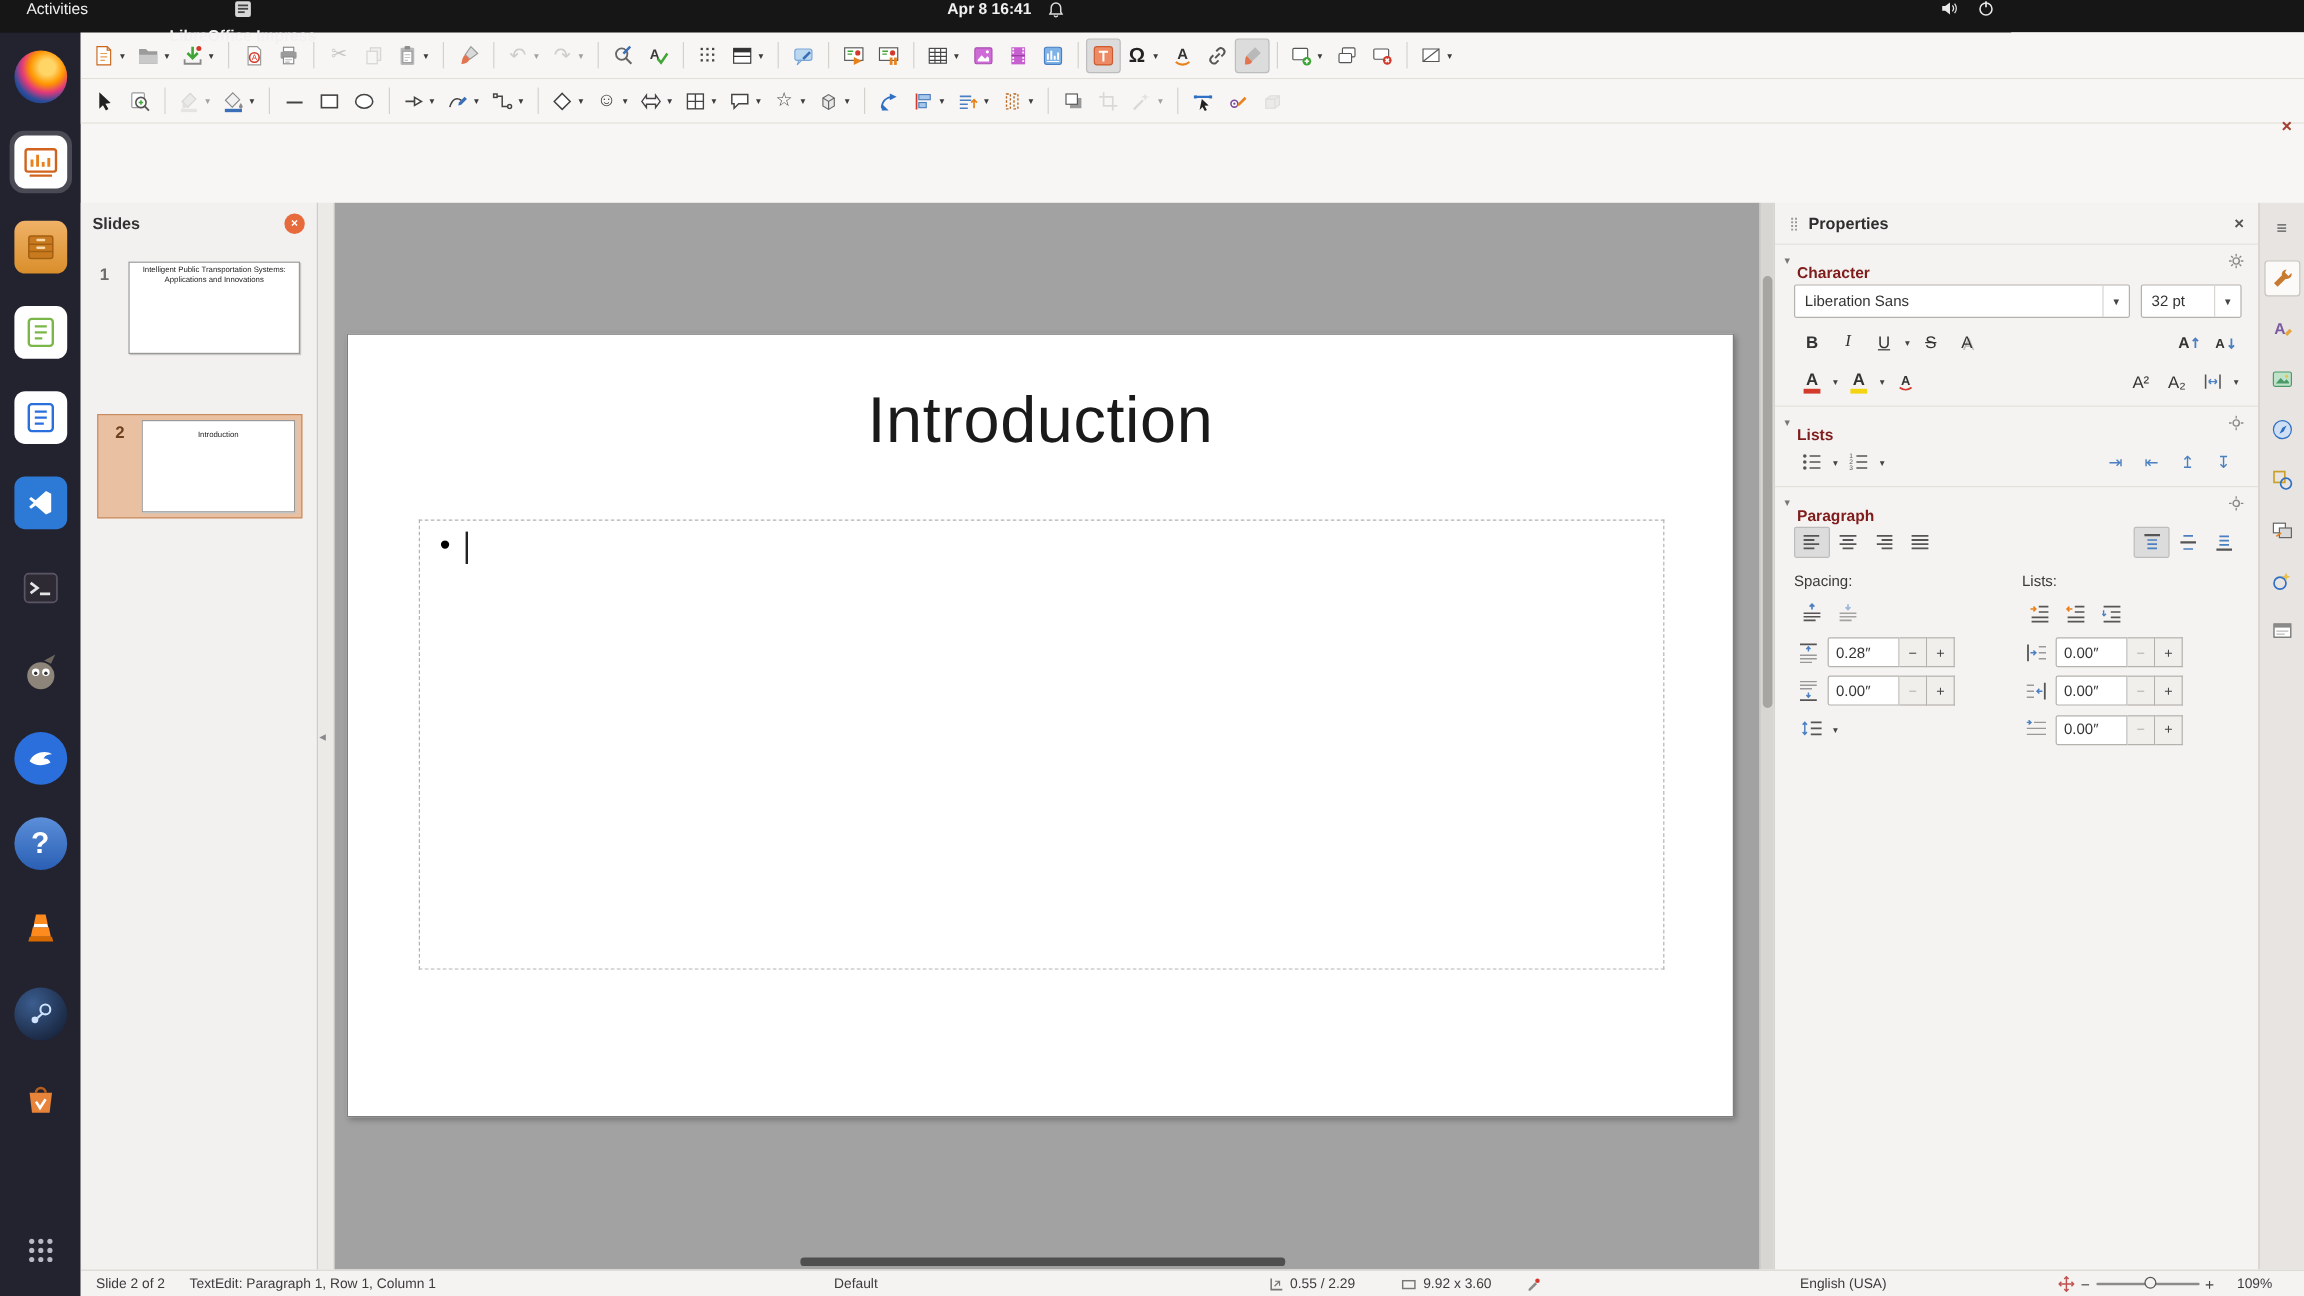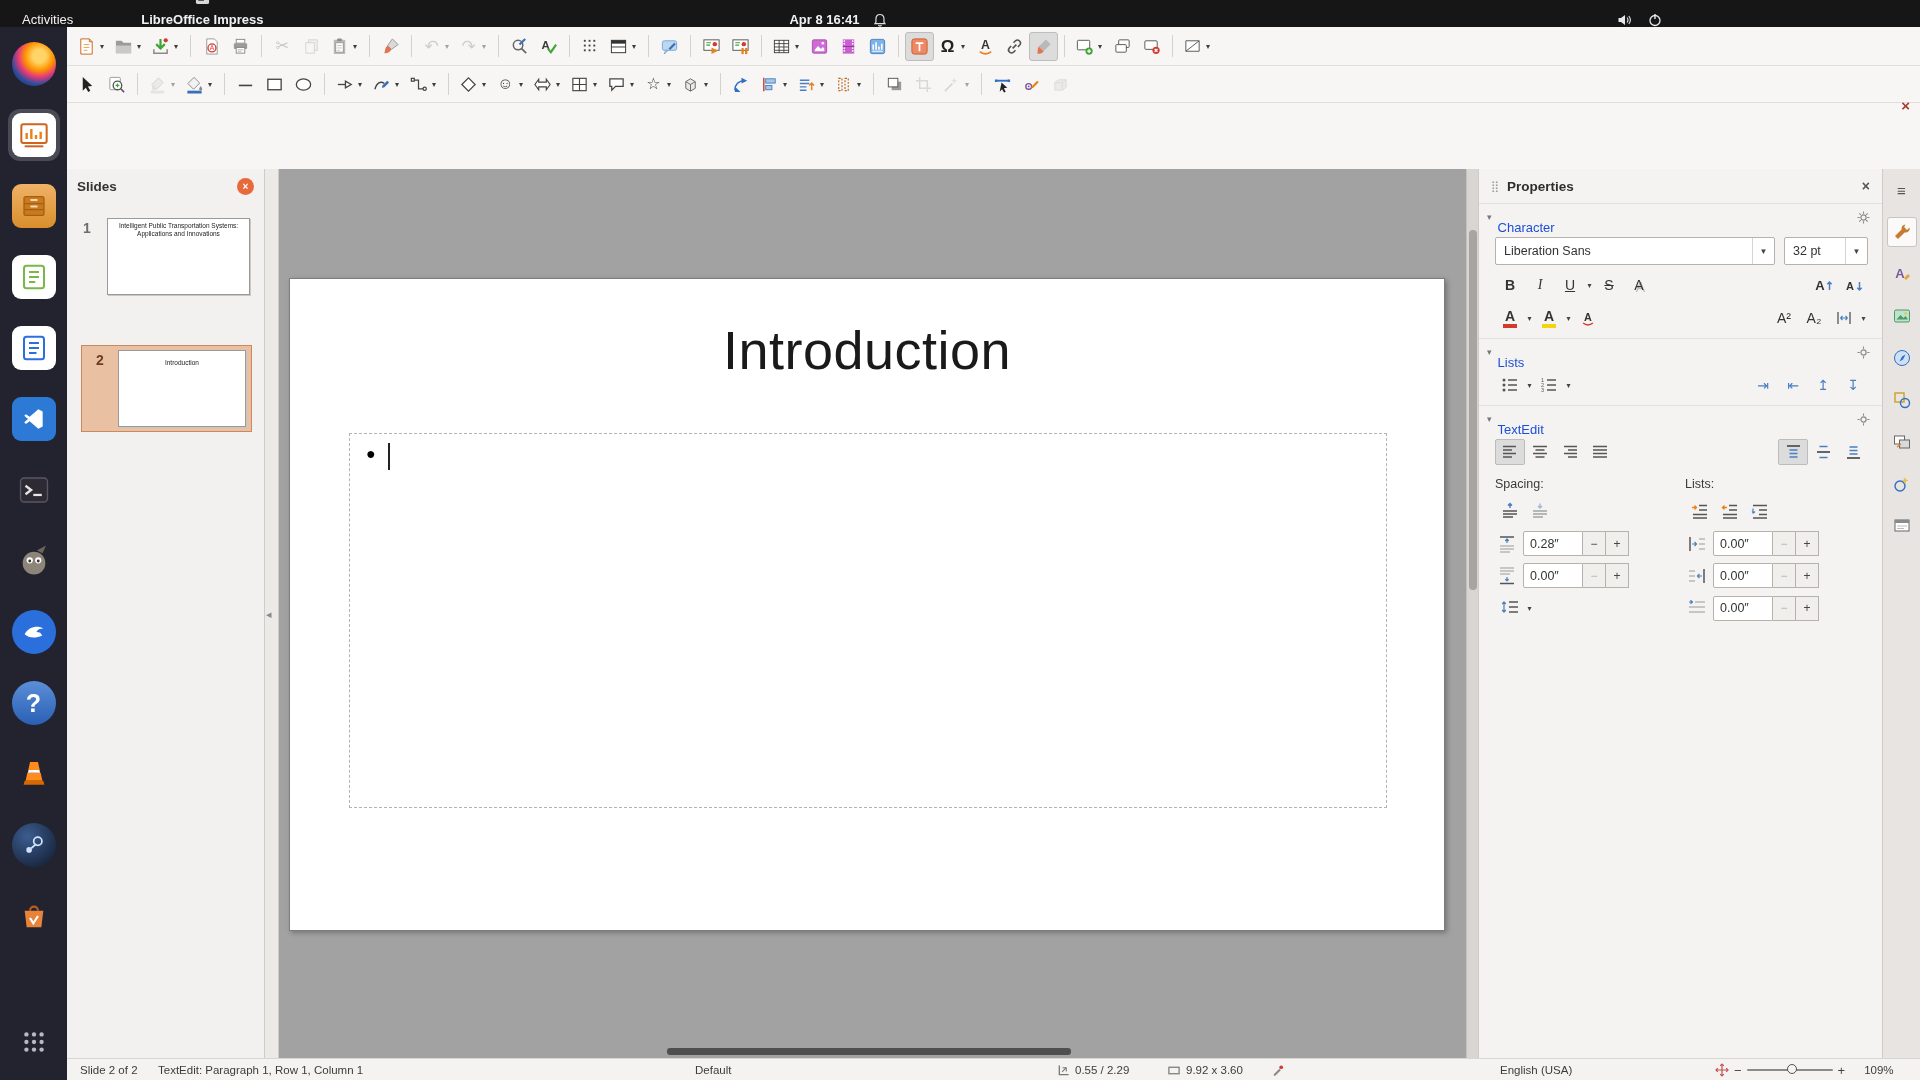"Activities" .topbar { align-items: flex-end -> flex-start }
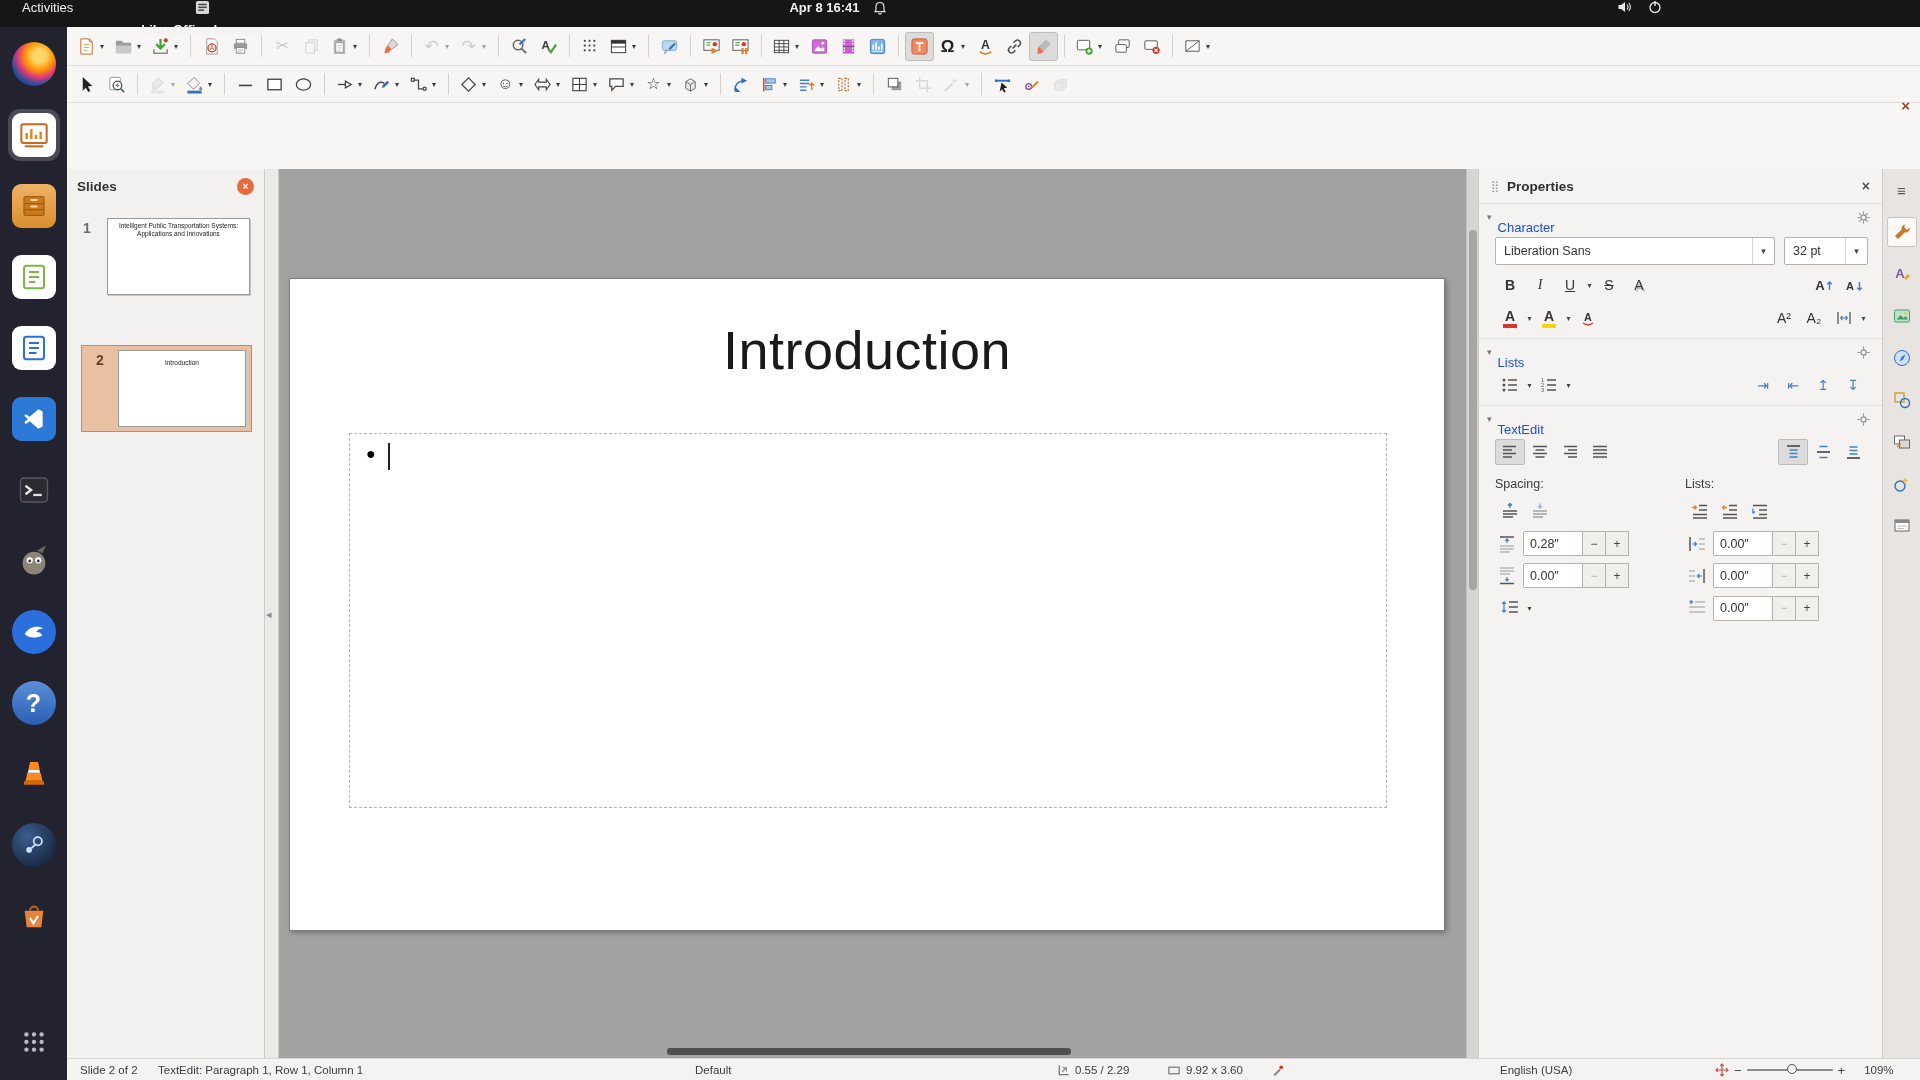"Character" .psec-label { color: #1d4ed8 -> #7f1d1d; font-weight: 400 -> 700 }
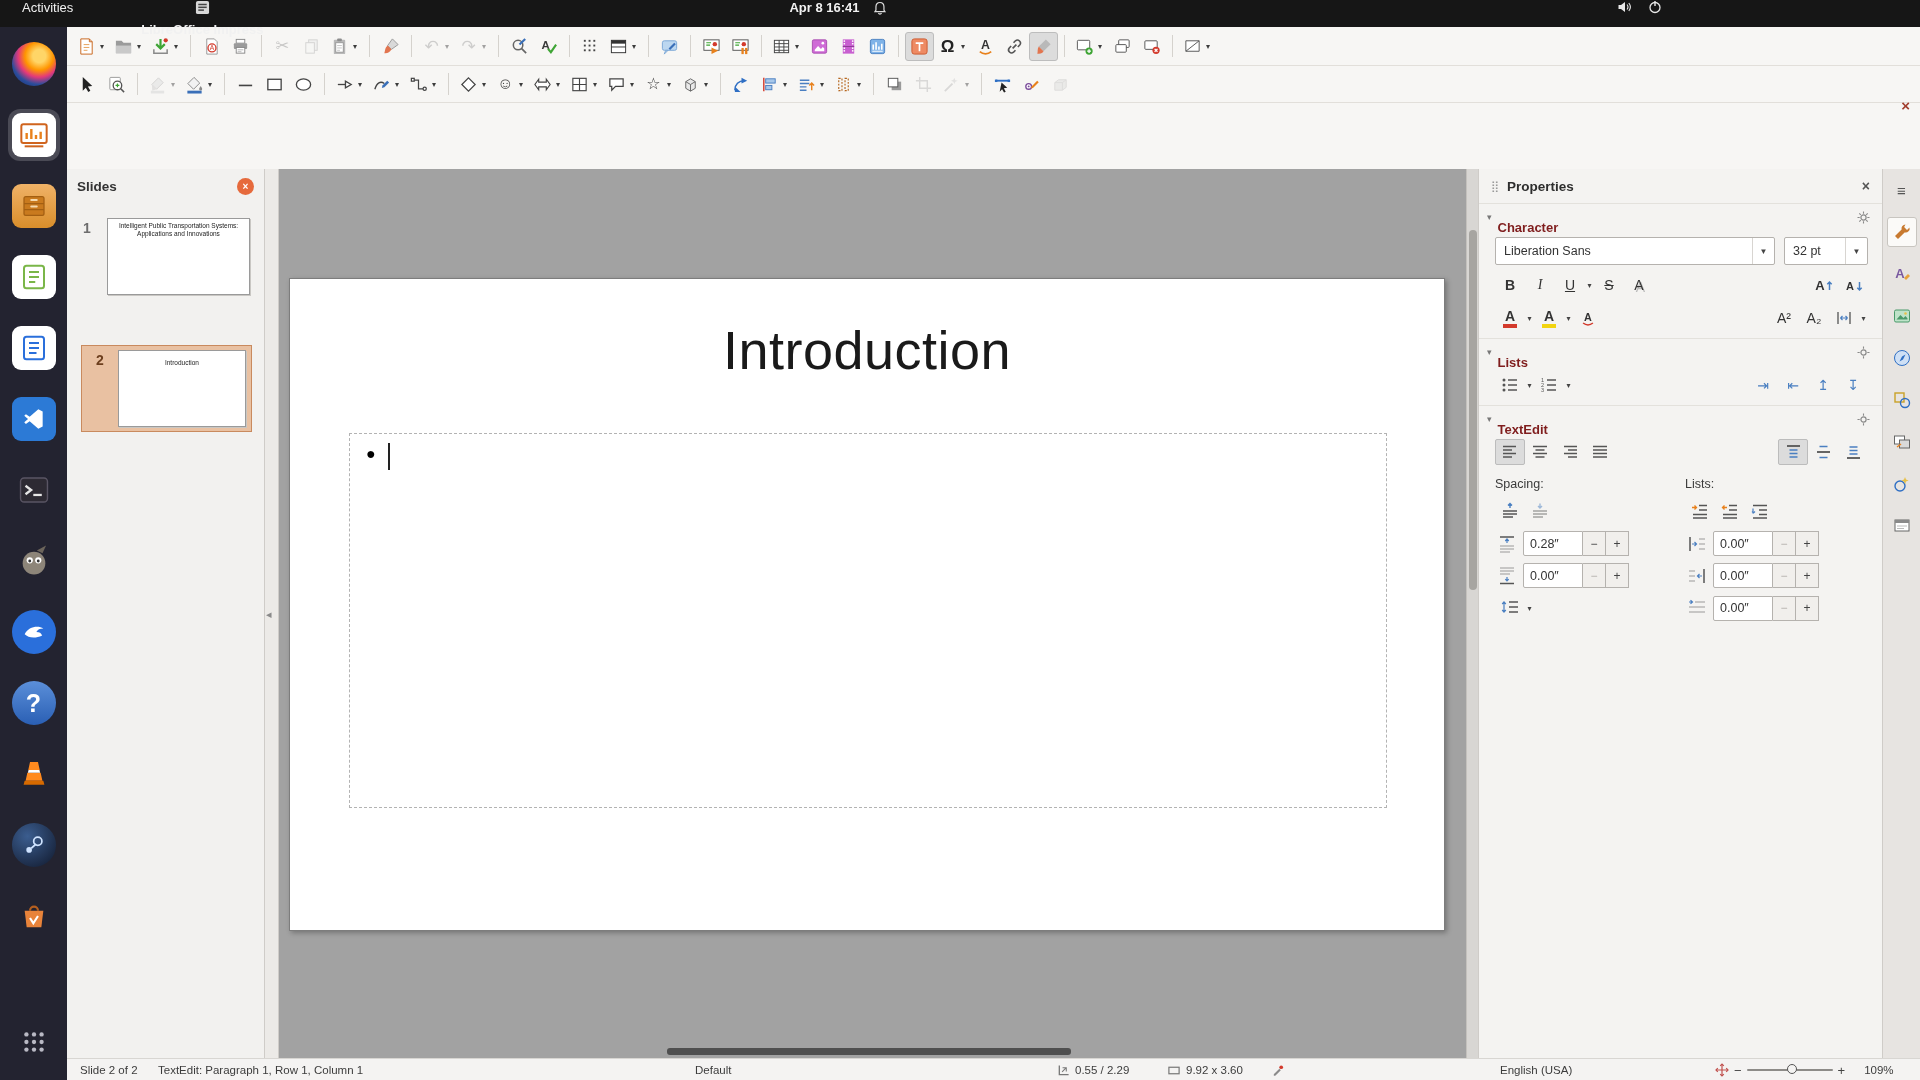"TextEdit" span.psec-label { text: TextEdit -> Paragraph }
